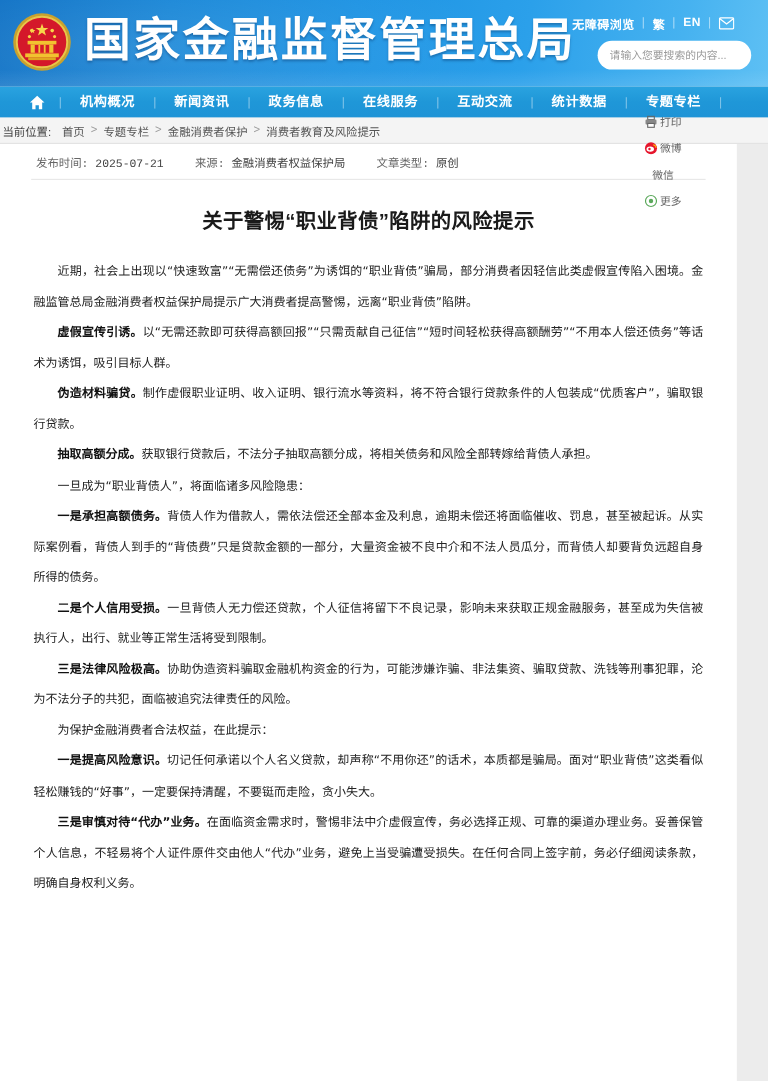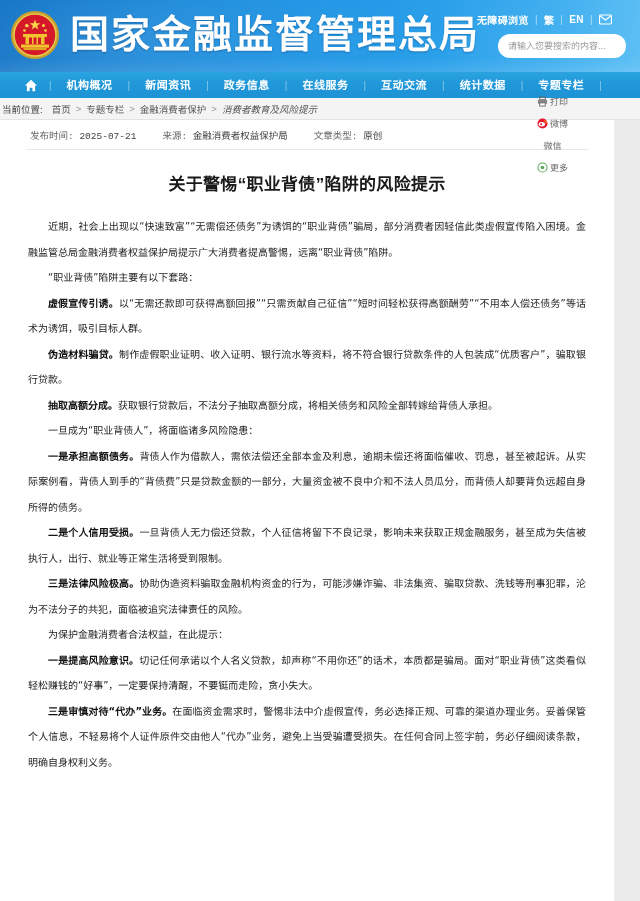"消费者教育及风险提示" .breadcrumb .bc-current { font-style: italic -> none }
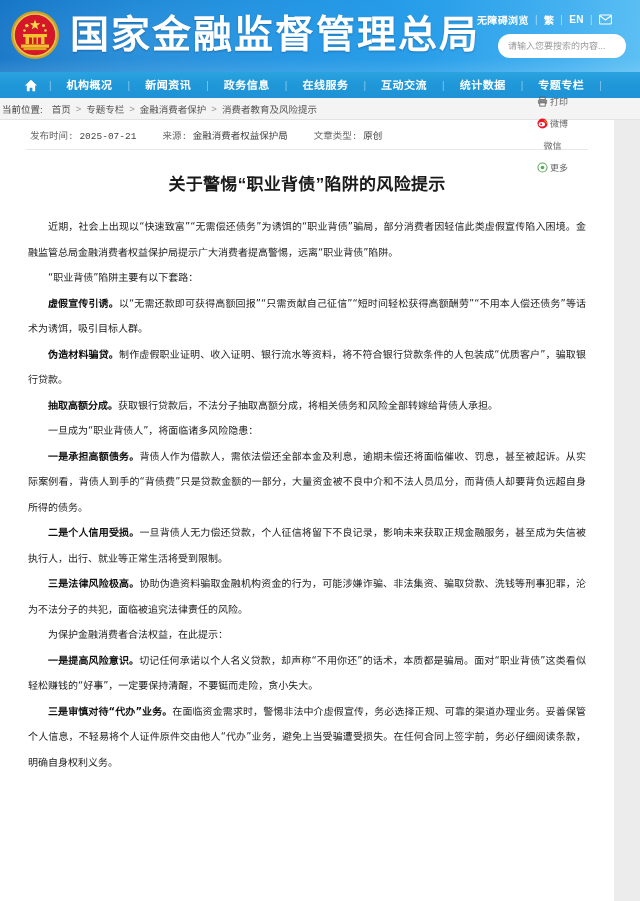"“职业背债”陷阱主要有以下套路：" p { html: <p><span>“职业背债”陷阱主要有以下套路：</span></p> -> none }
